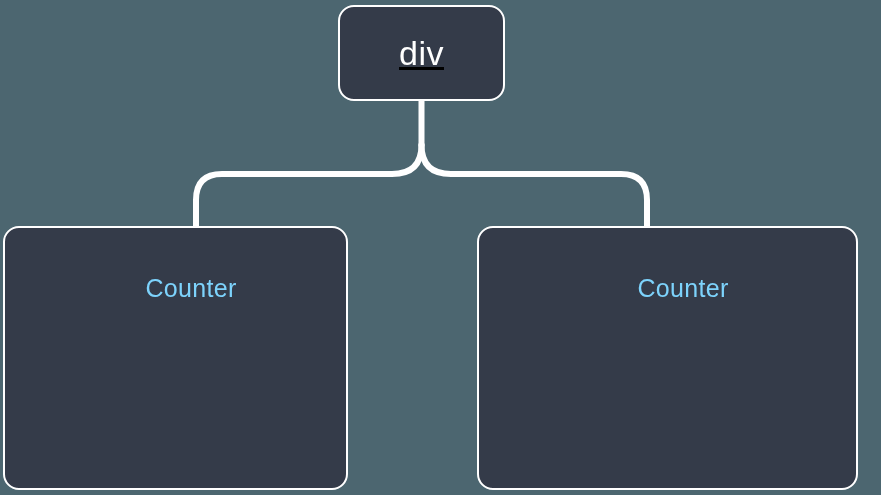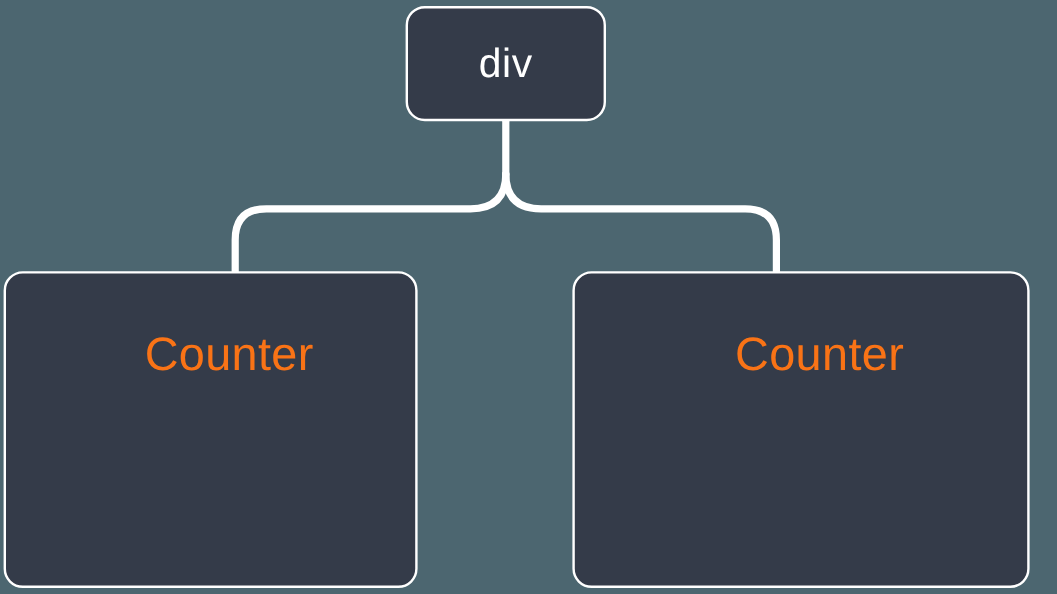"div" #node-div { text-decoration: none -> underline }
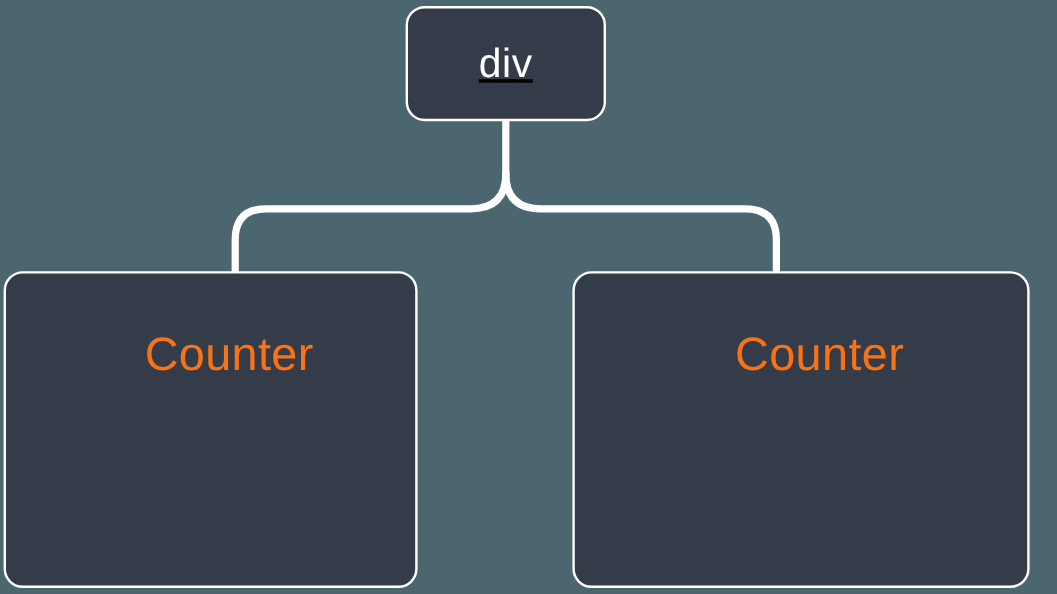"Counter" .component-title { color: #f97316 -> #7dd3fc; font-size: 39px -> 25px }
